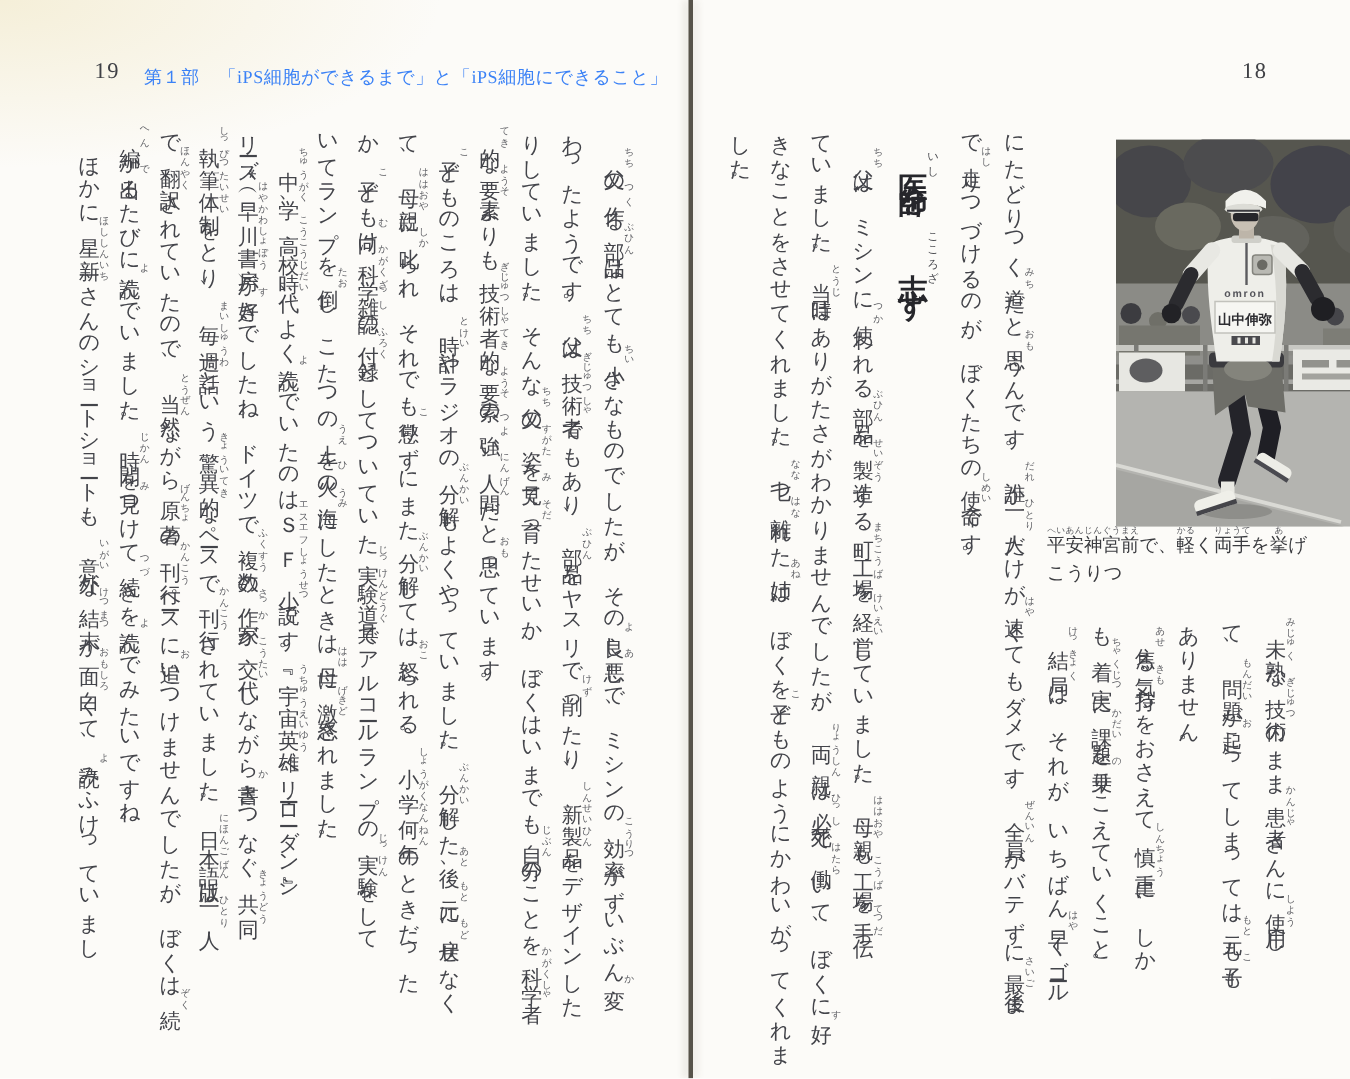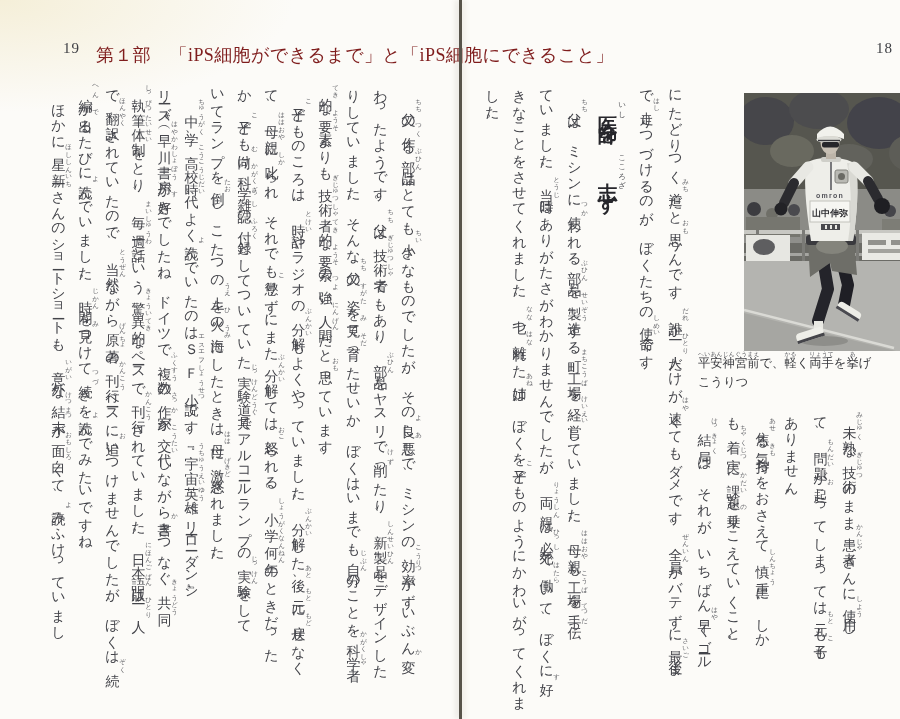"第１部 「iPS細胞ができるまで」と「iPS細胞にできること」" .runhead-title { color: #7f1d1d -> #3b82f6; font-size: 18px -> 12px }
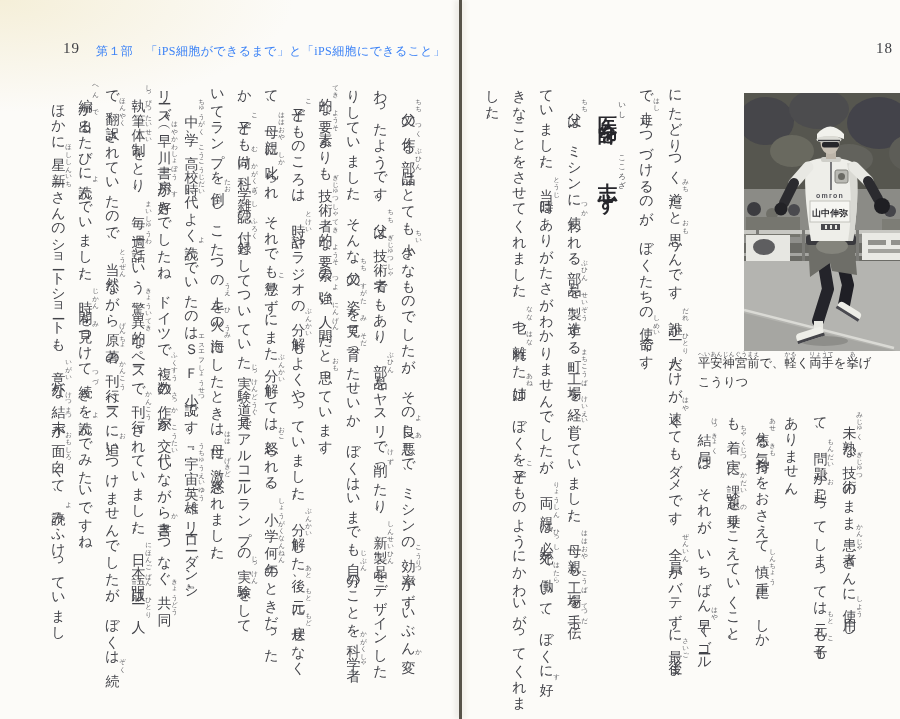"18" span.pnum { margin-left: 48px -> none }
